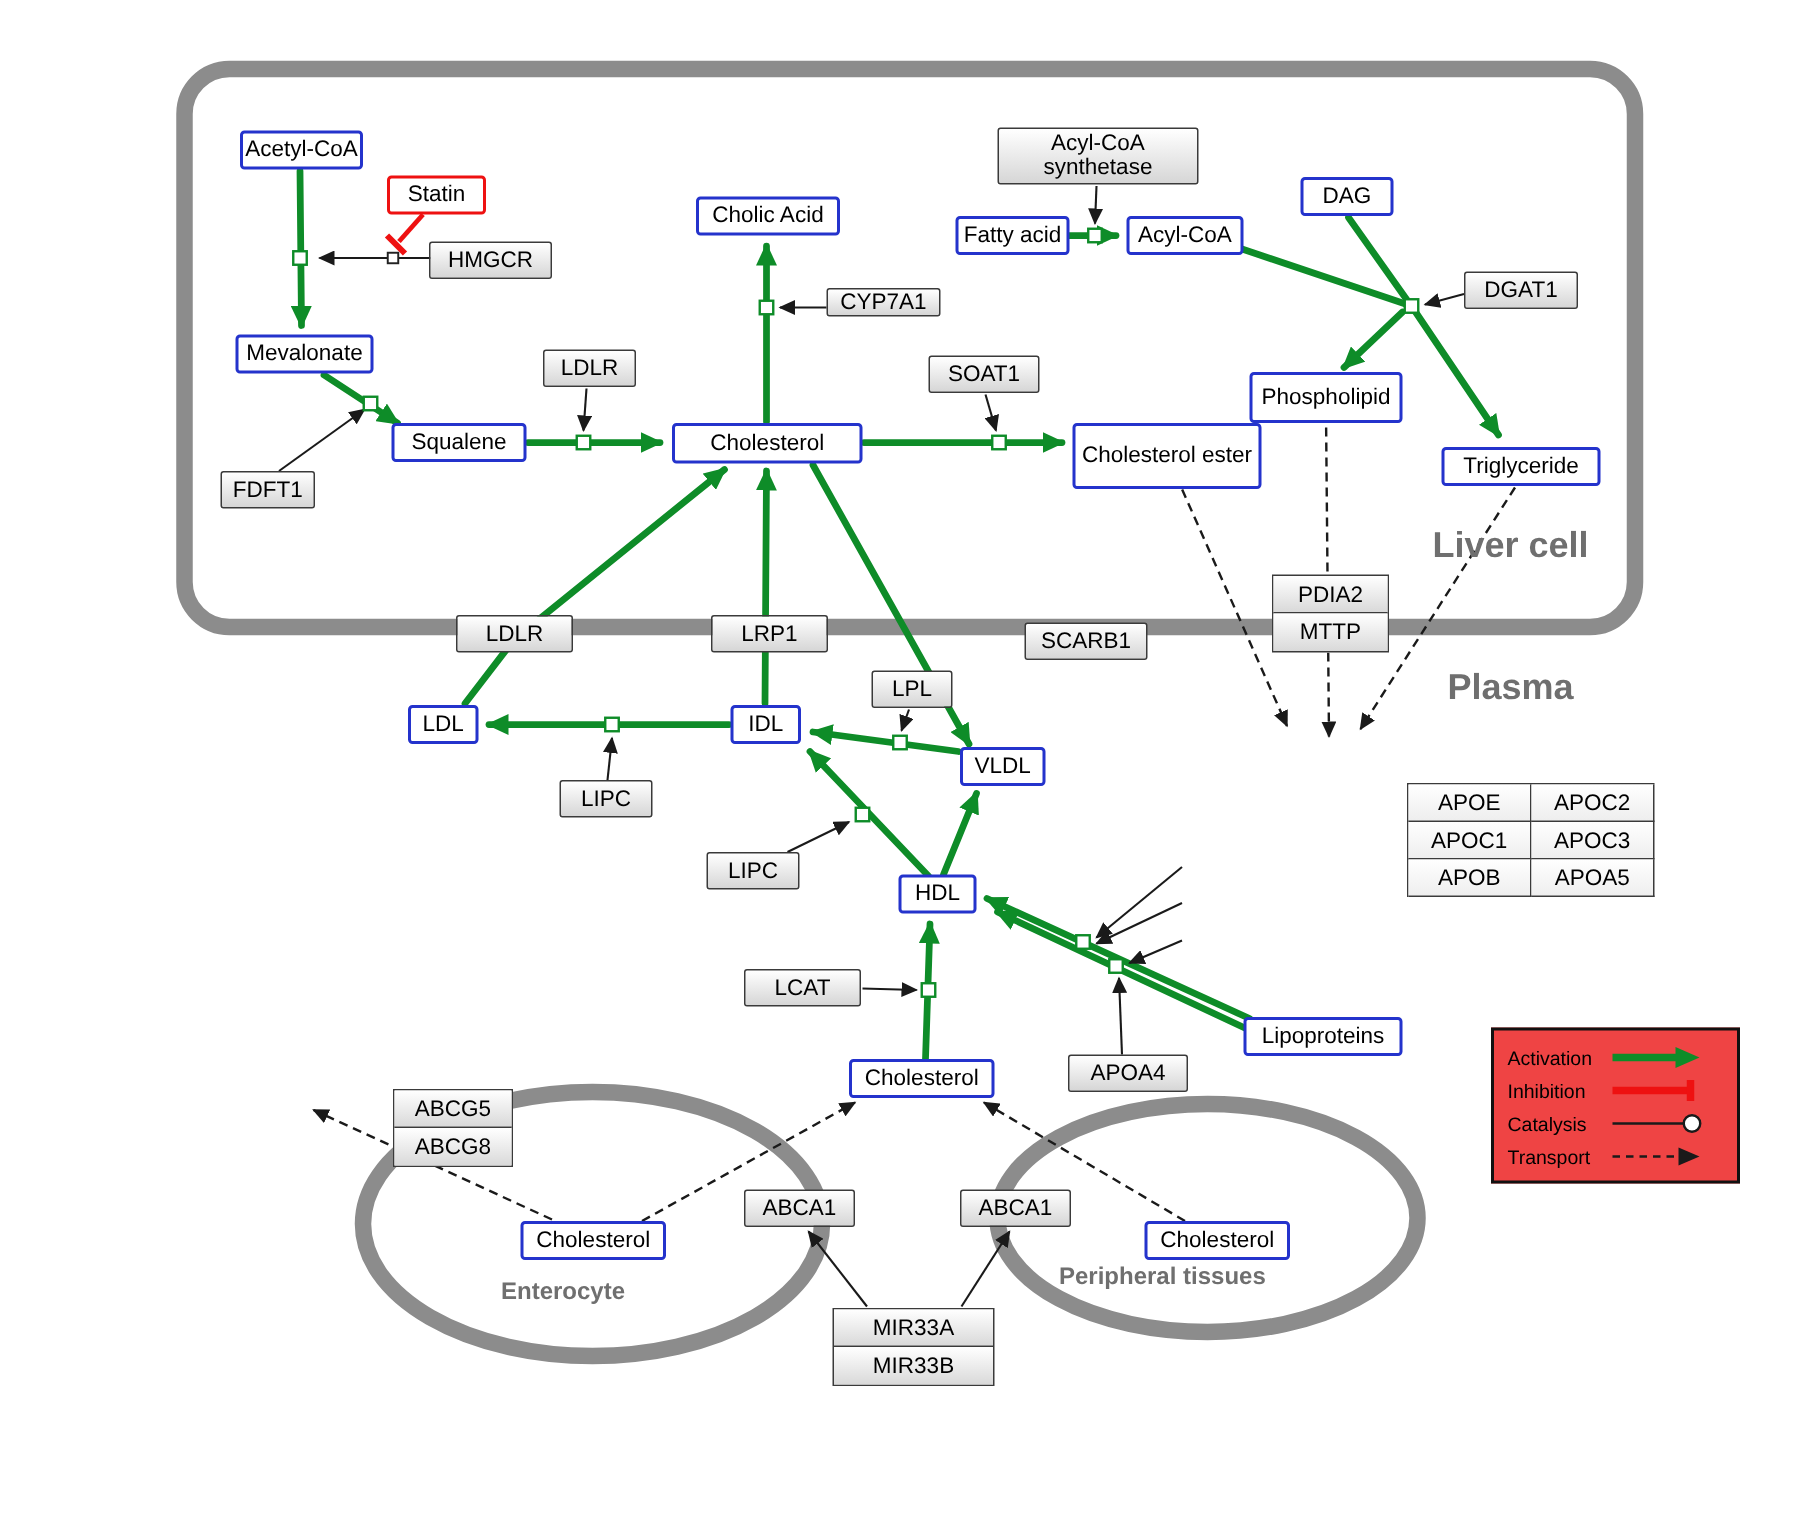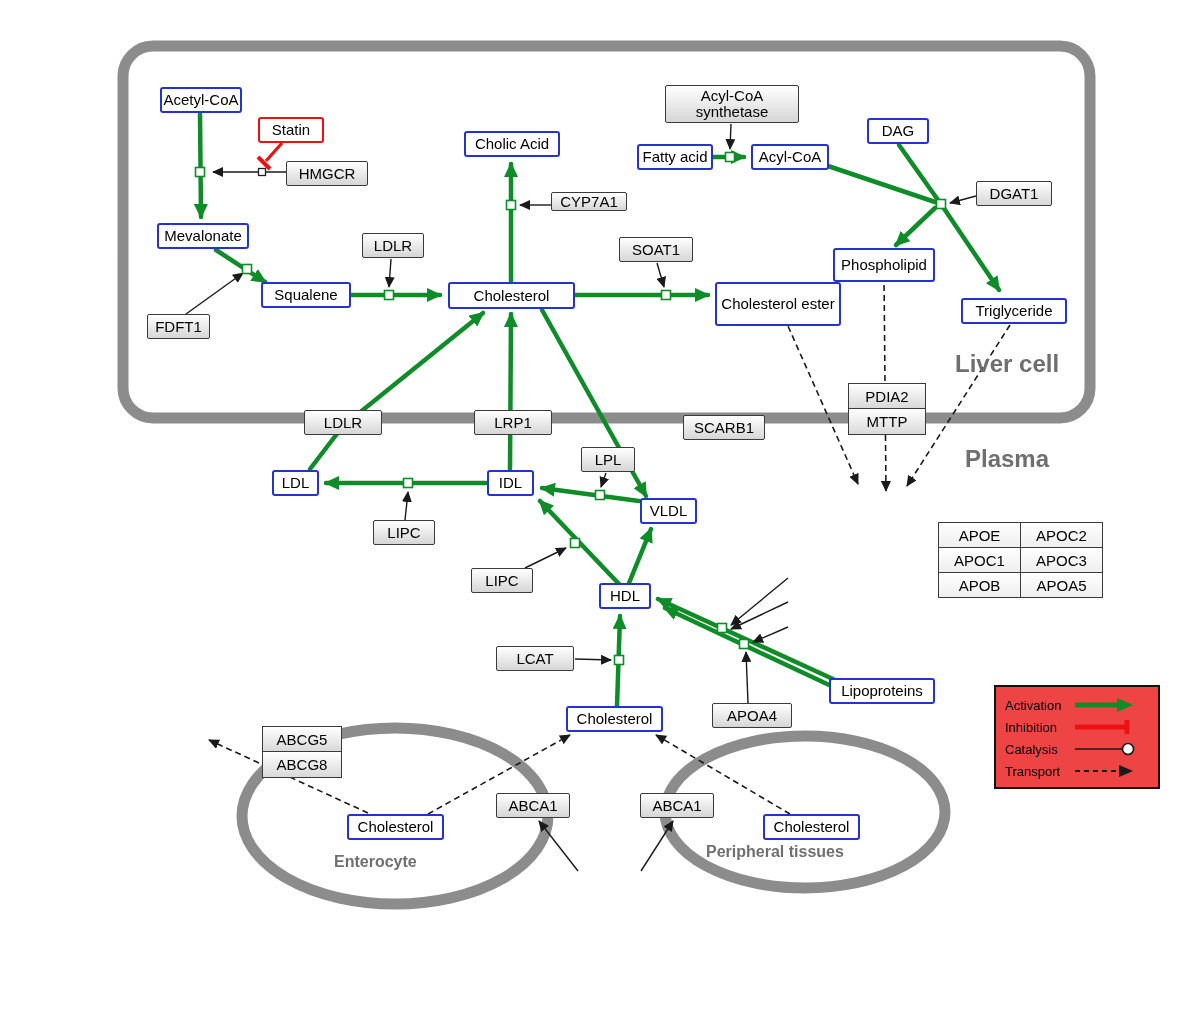"MIR33A" div.stack { html: none -> <div> <div>MIR33A</div> <div>MIR33B</div> </div> }
